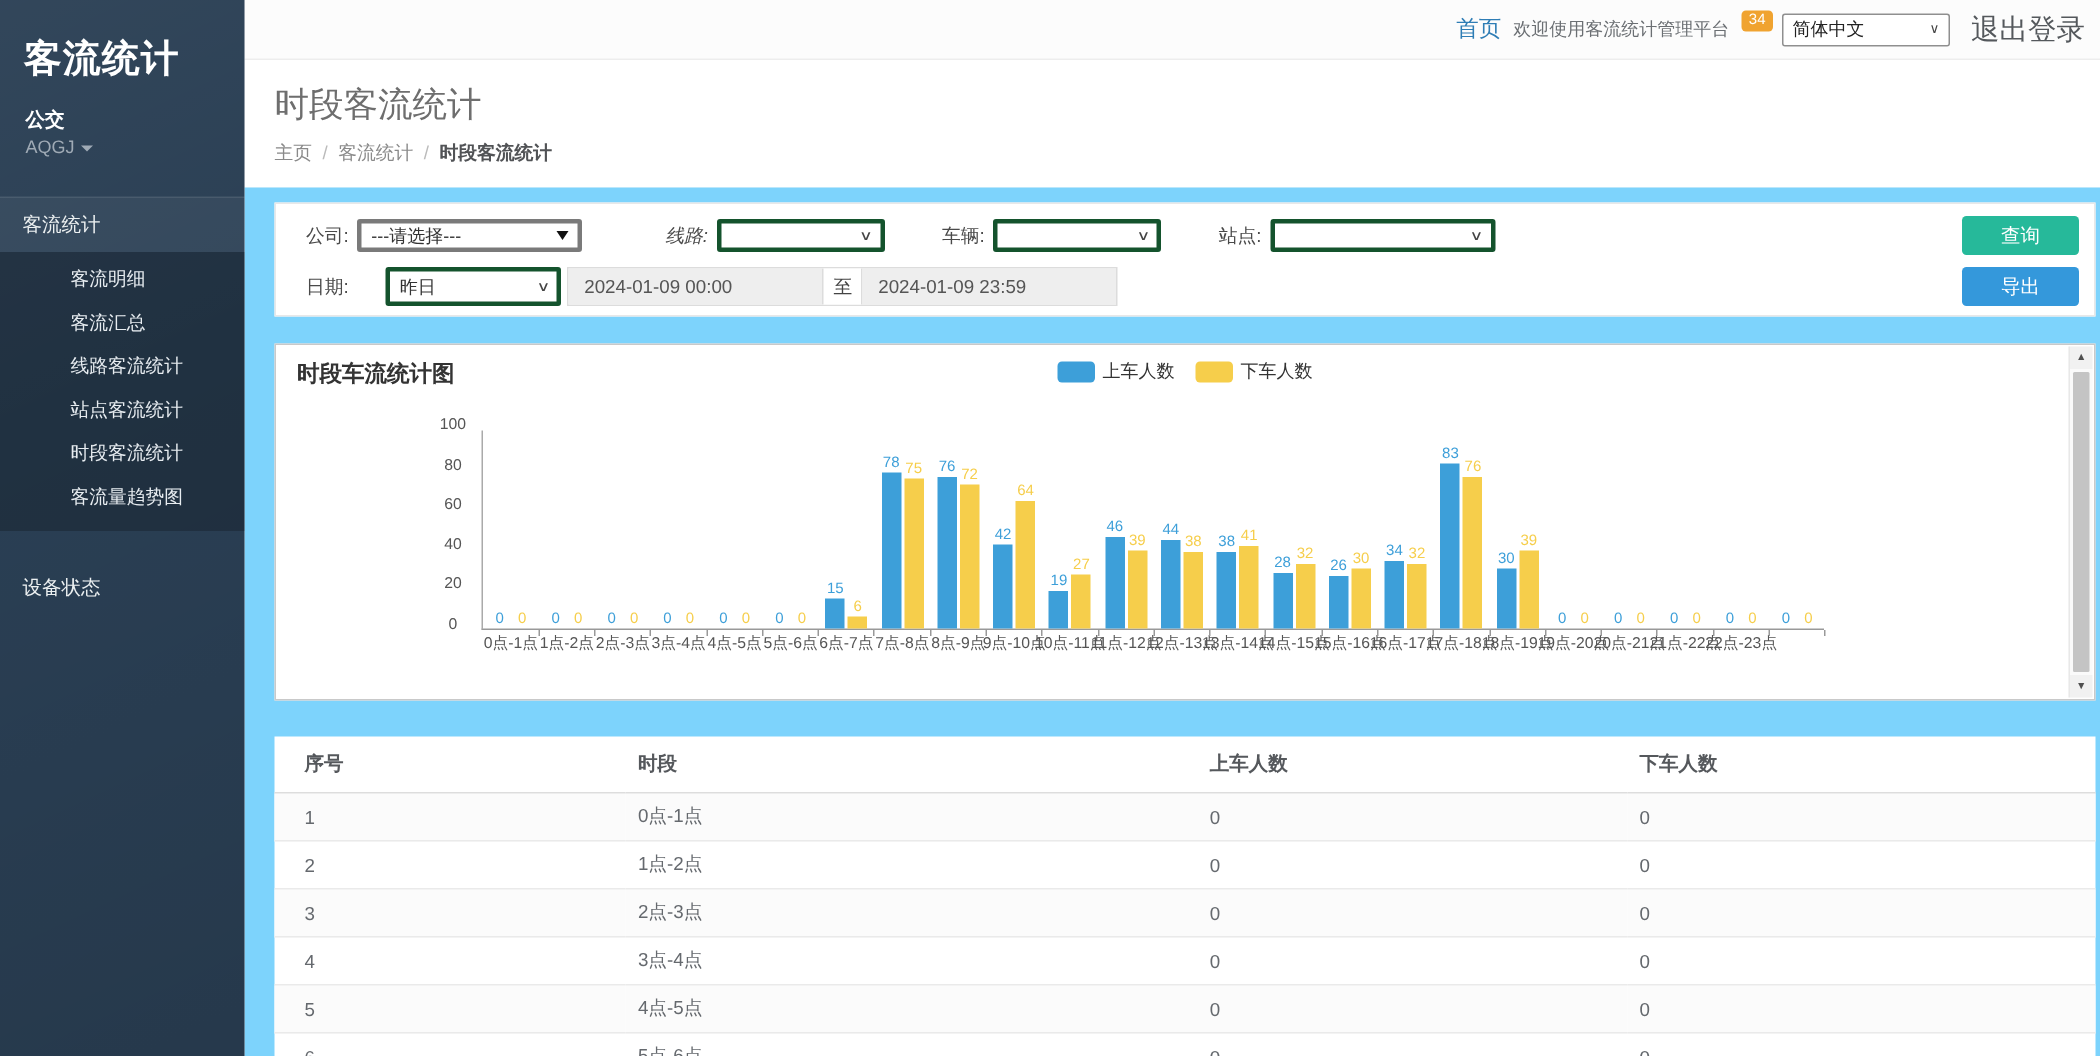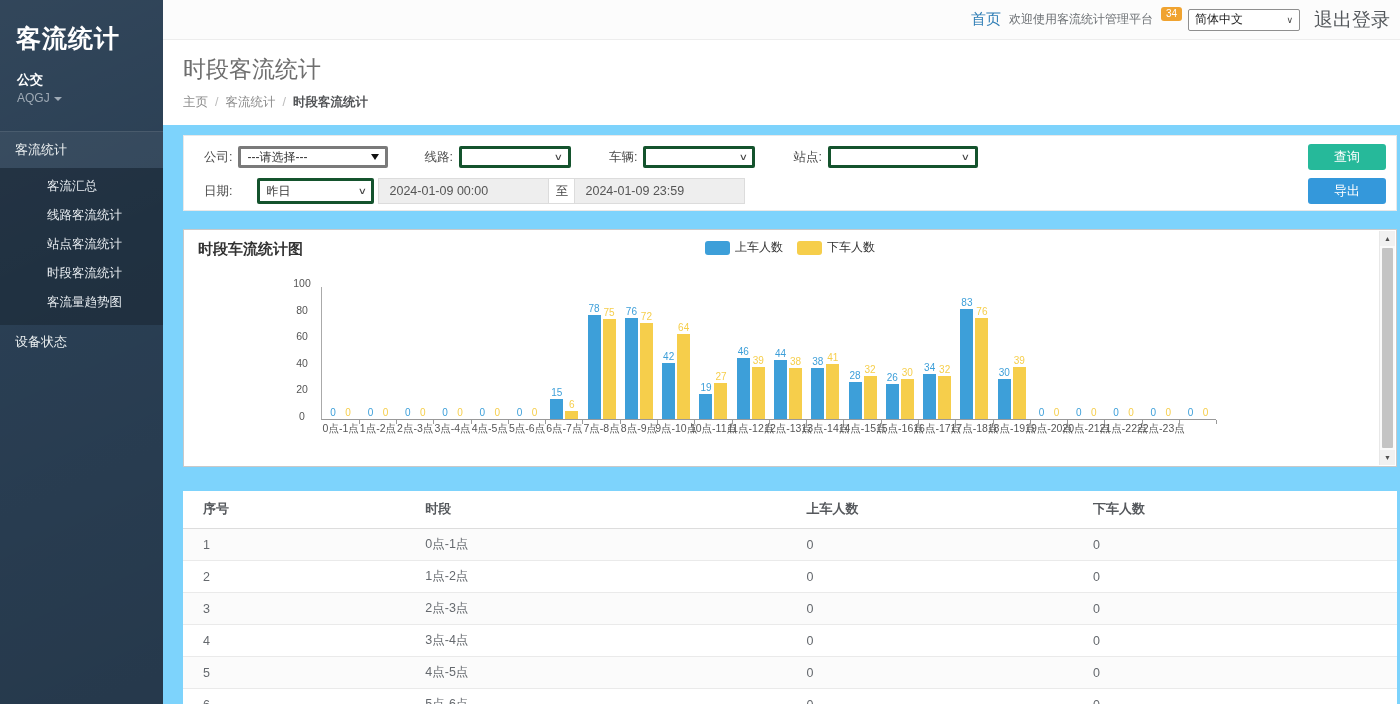"线路:" span.flabel { font-style: none -> italic; margin-left: 36px -> 55px }
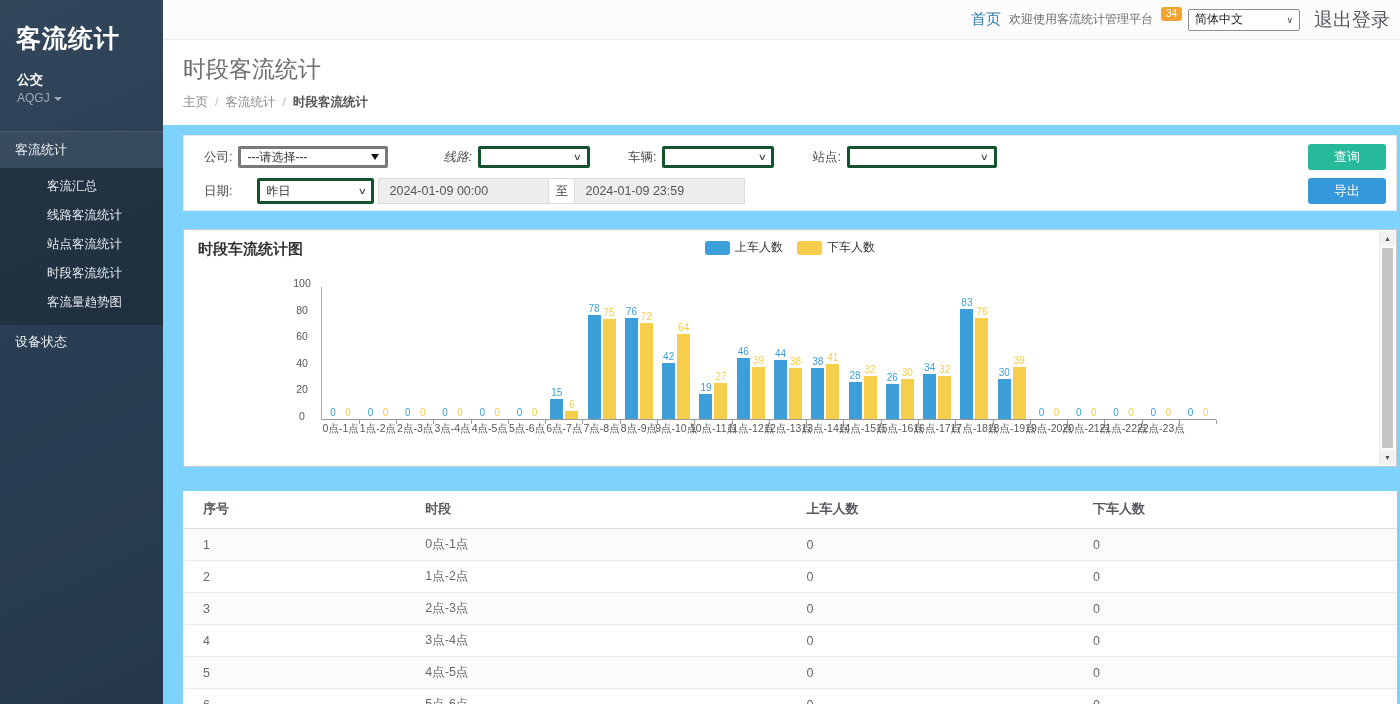"客流明细" div.submenu-item { html: none -> <div>客流明细</div> }
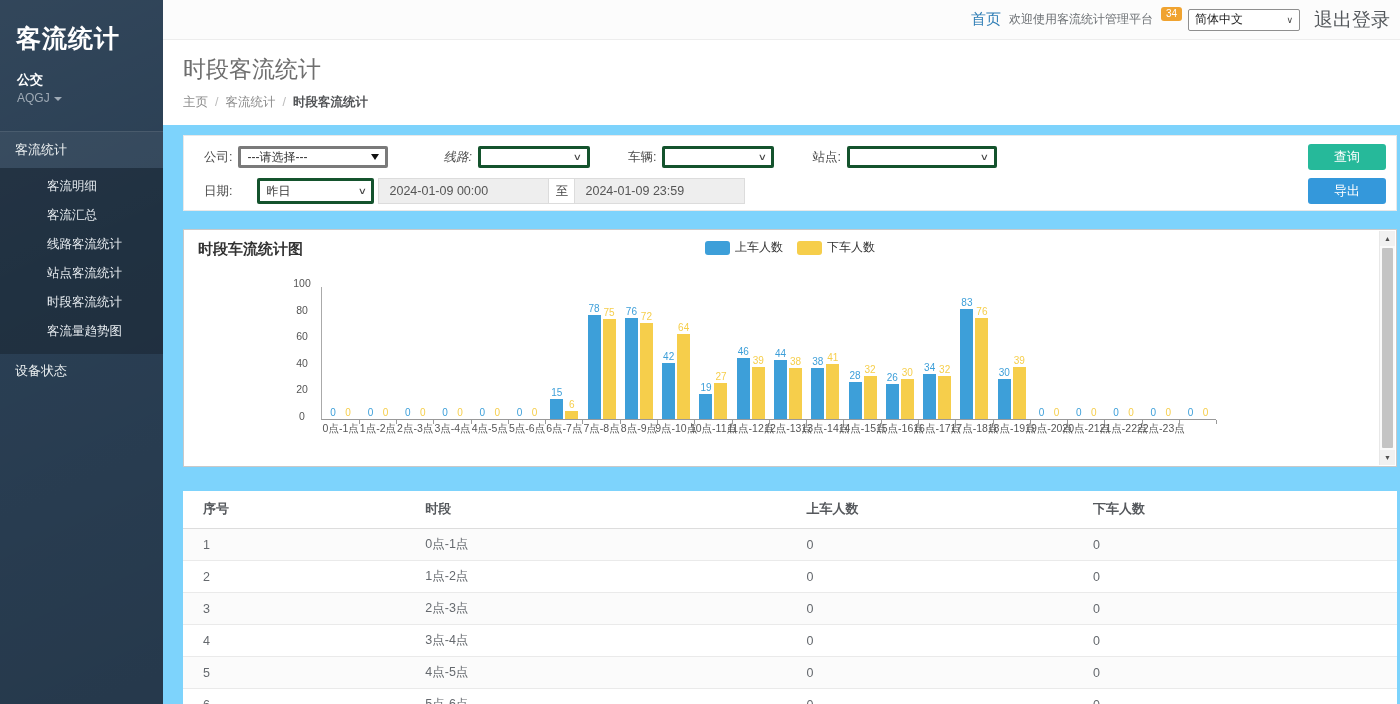"设备状态" .menu-parent.plain { padding: 8px 15px -> 29px 15px }
